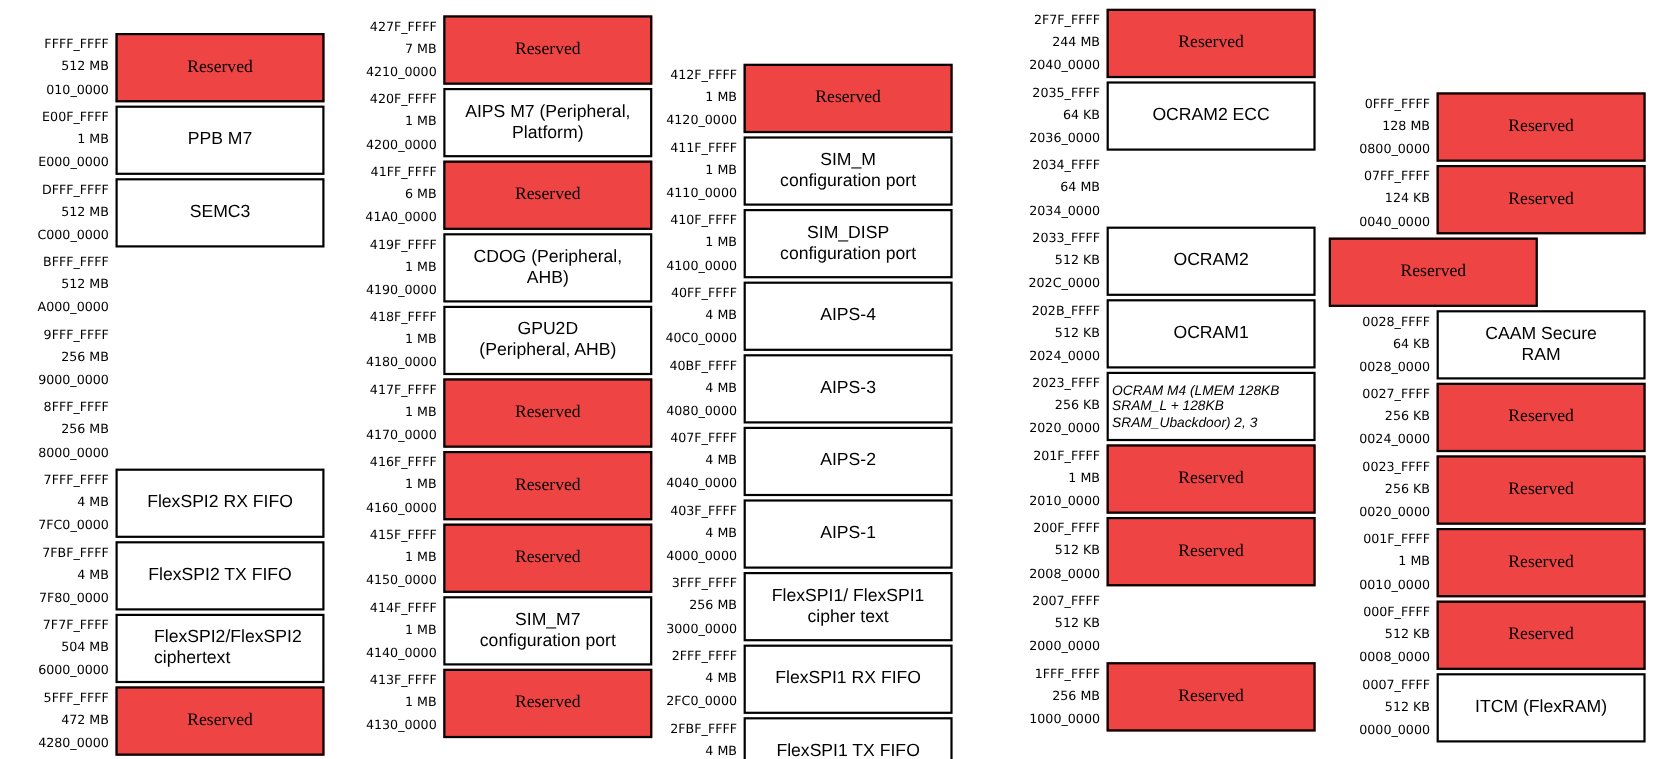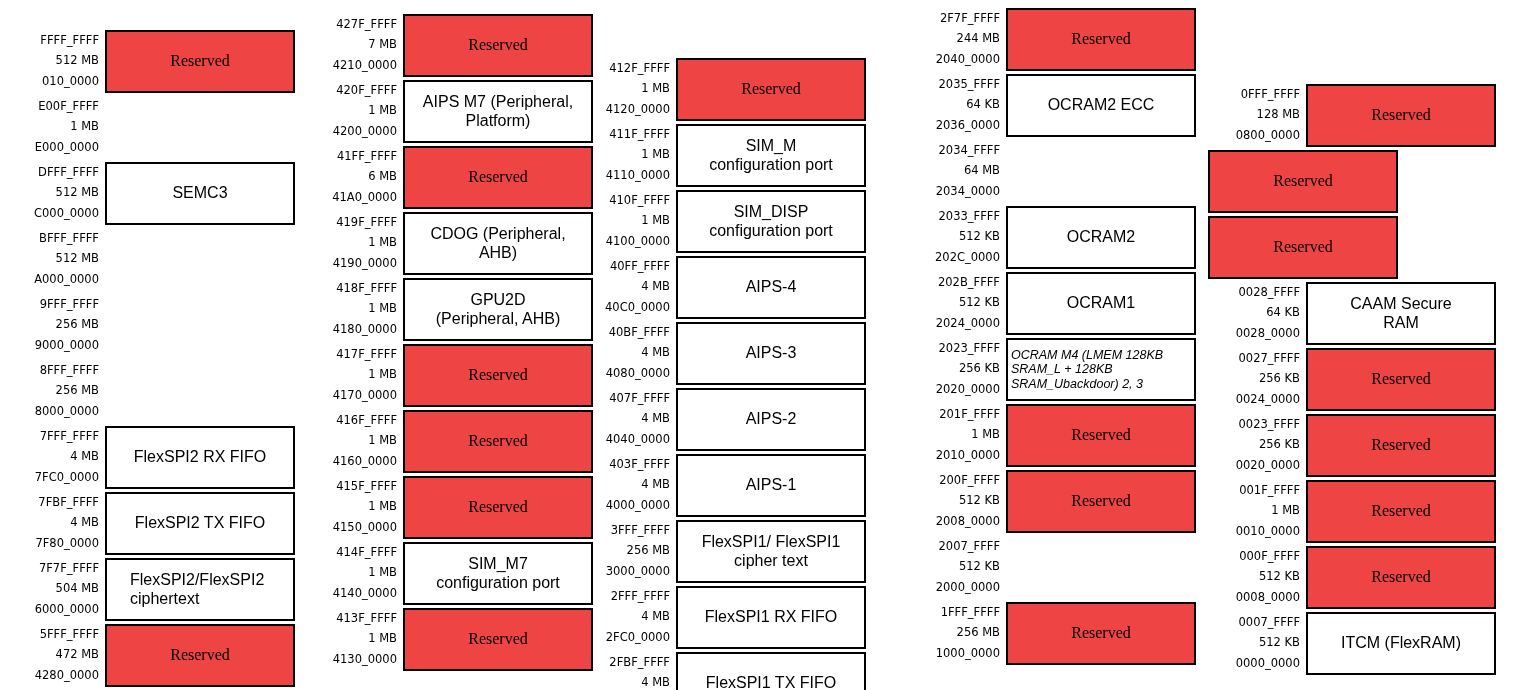"PPB M7" div.box { html: none -> <div> <span>PPB M7</span> </div> }
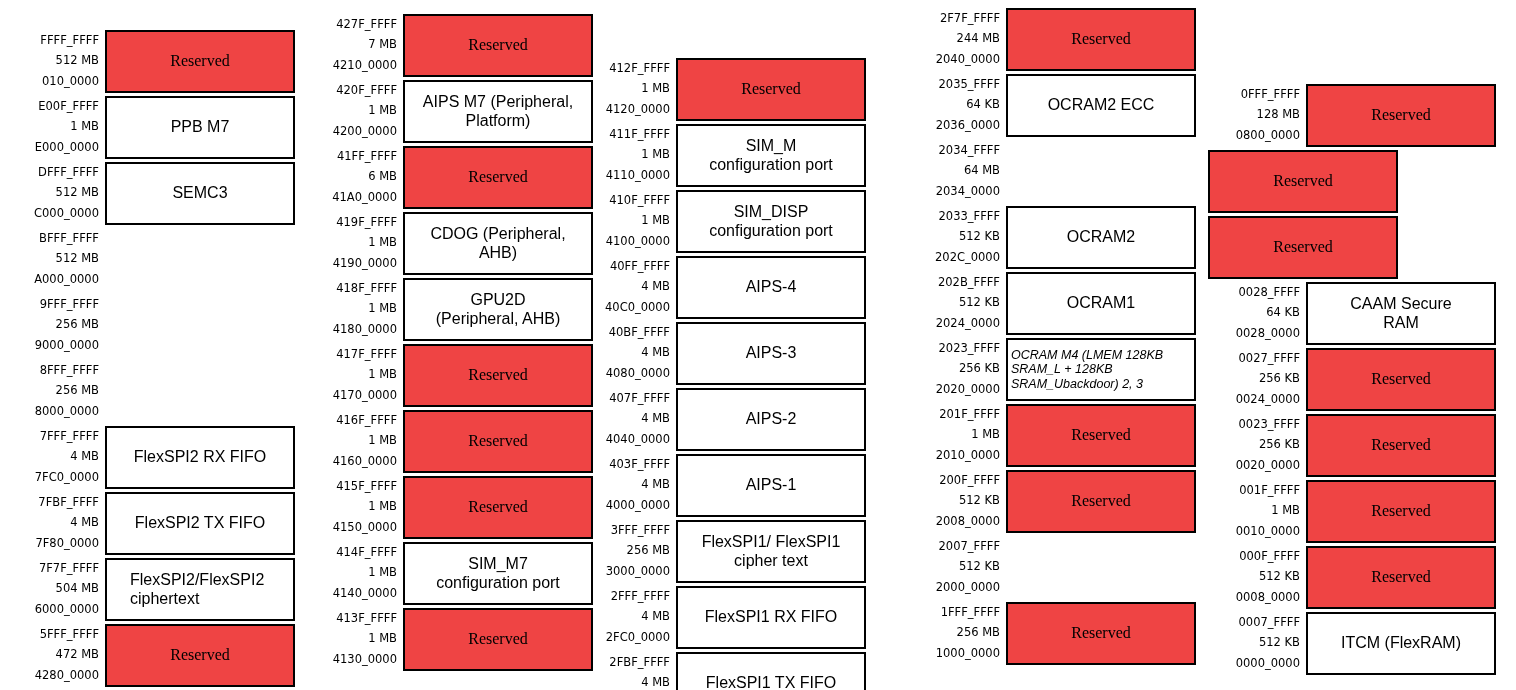"07FF_FFFF" div.addr { html: none -> <div> <div>07FF_FFFF</div> <div>124 KB</div> <div>0040_0000</div> </div> }
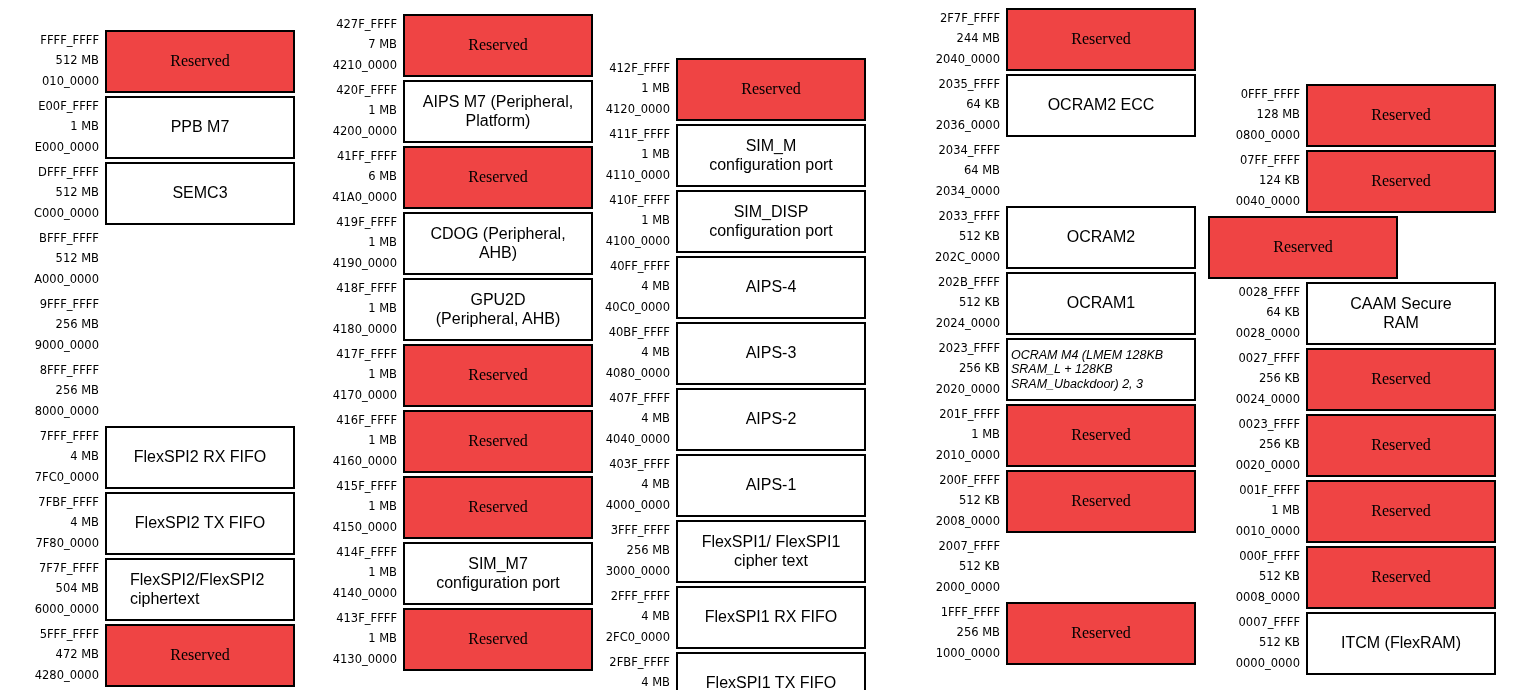"FlexSPI2/FlexSPI2" .box.left .box-label { margin-left: none -> 10px }
